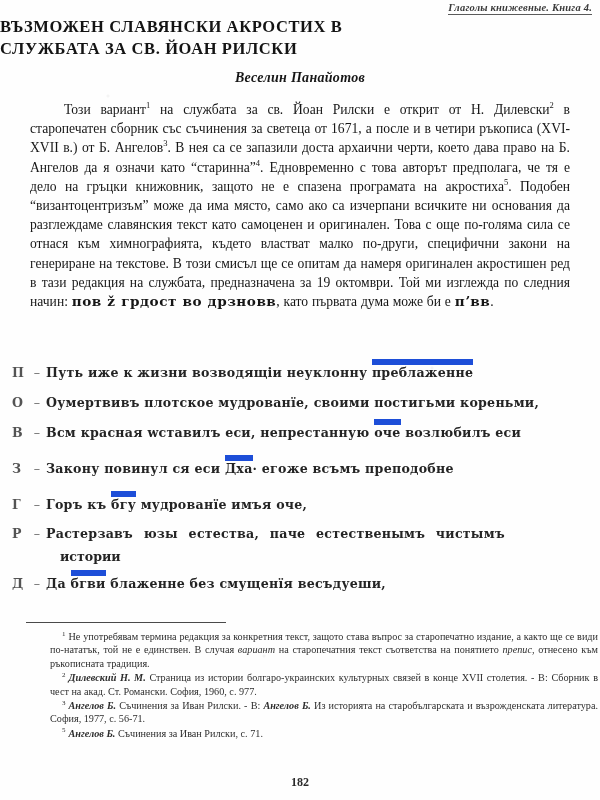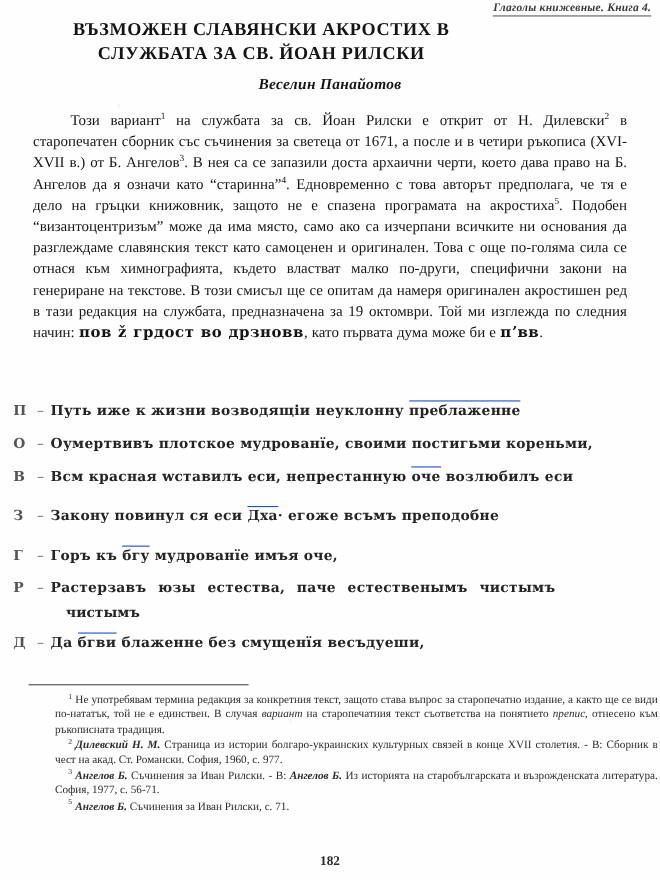"ВЪЗМОЖЕН СЛАВЯНСКИ АКРОСТИХ В" .title-block { text-align: center -> left }
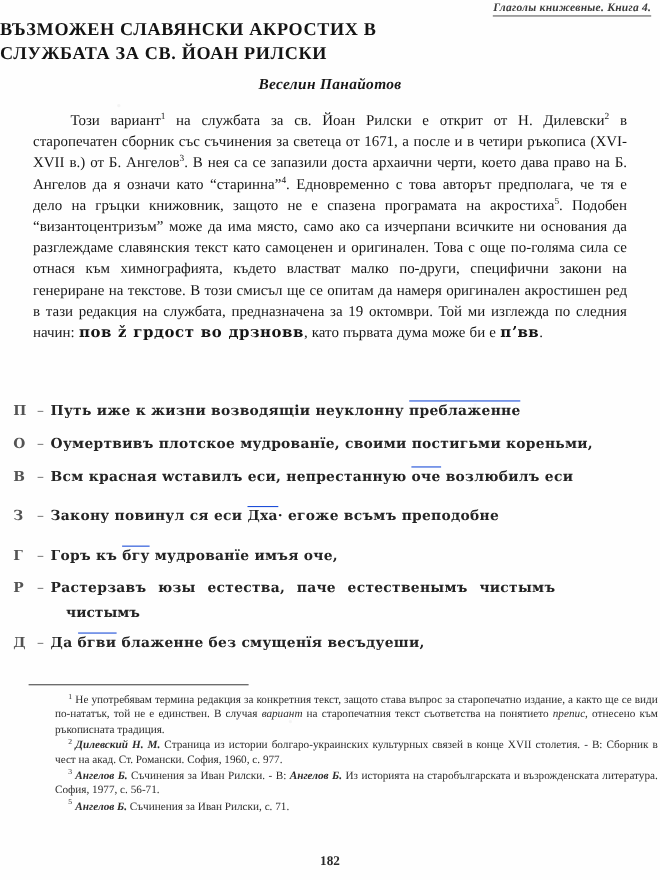"преблаженне" .ovl { border-top: 1px solid #1d4ed8 -> 6px solid #1d4ed8 }
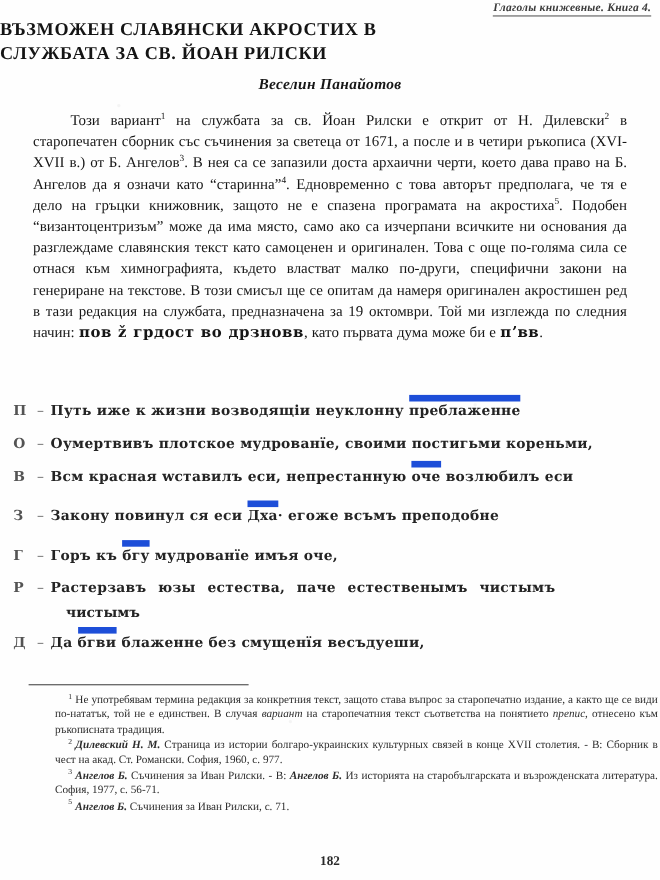"чистымъ" div.ac-cont { text: чистымъ -> истории }
